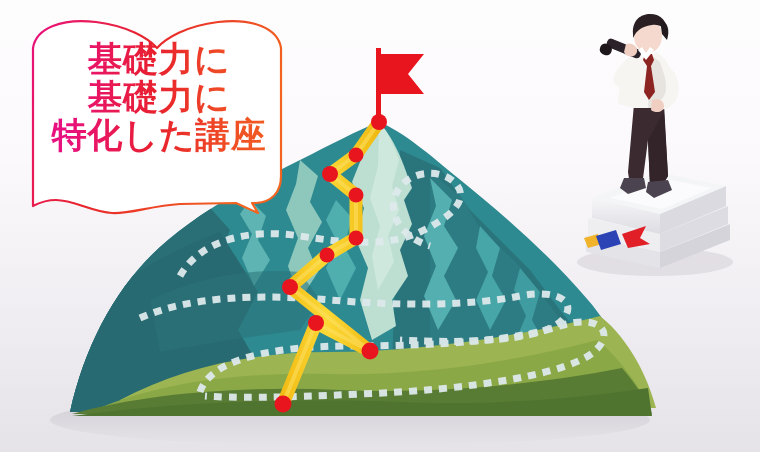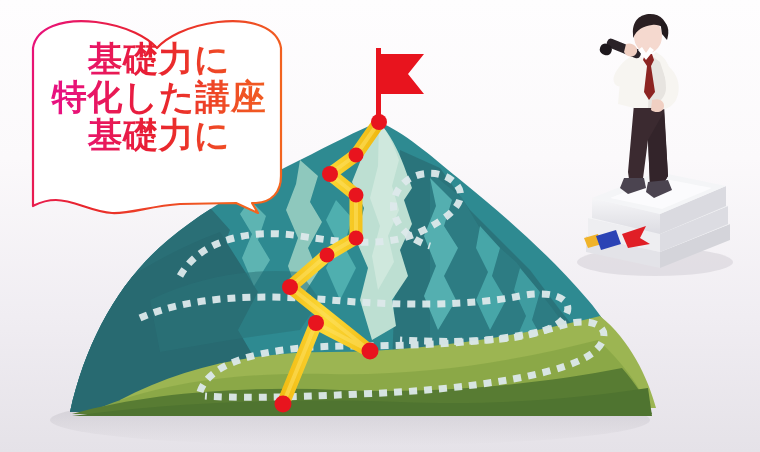"特化した講座" span.bline { order: before "基礎力に" -> after "基礎力に" }
